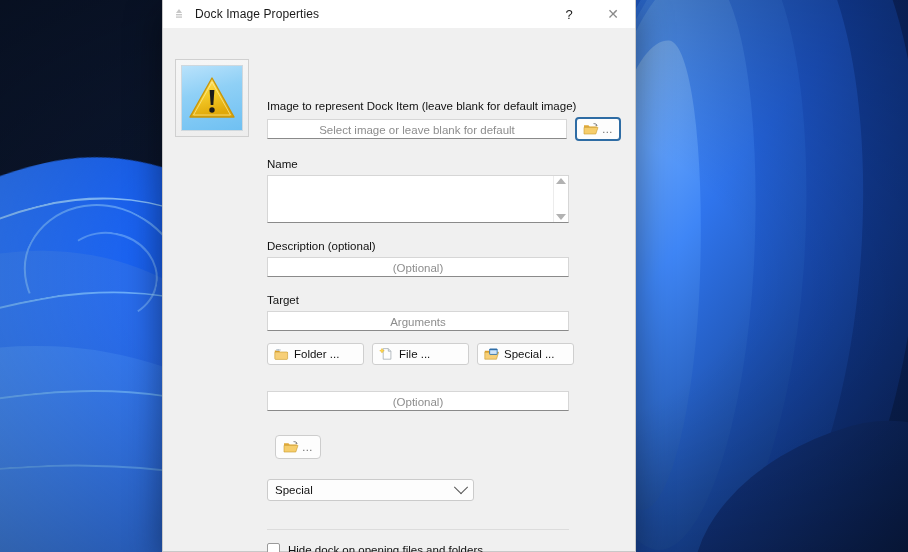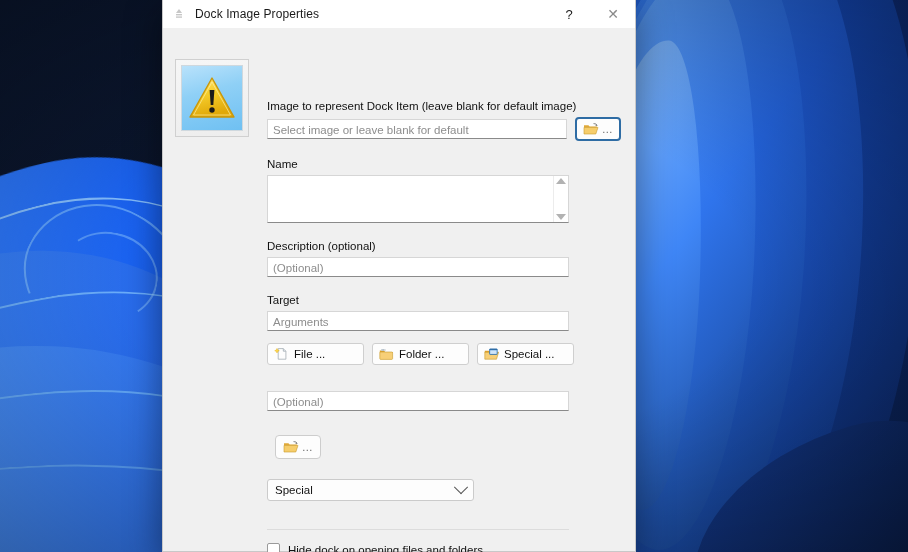"Select image or leave blank" .field { text-align: none -> center }
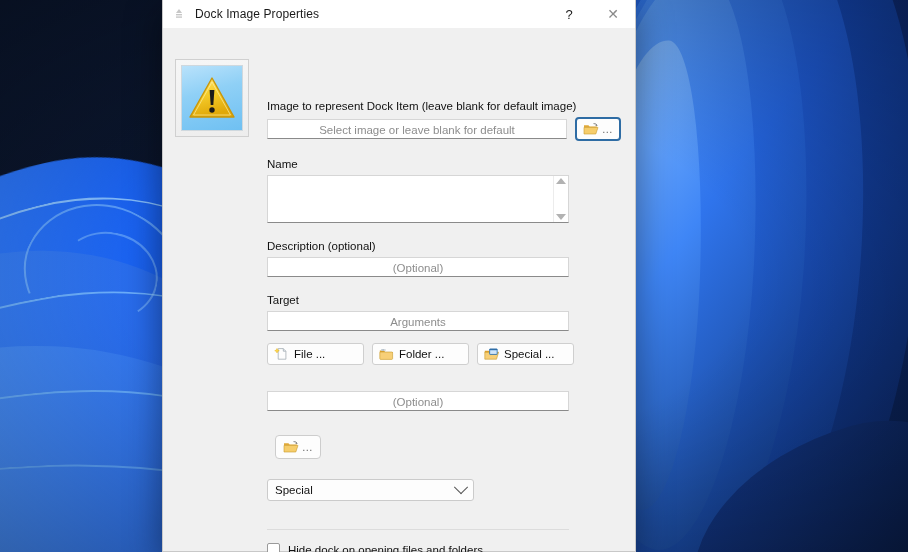"File ..." div.abtn { order: before "Folder ..." -> after "Folder ..." }
